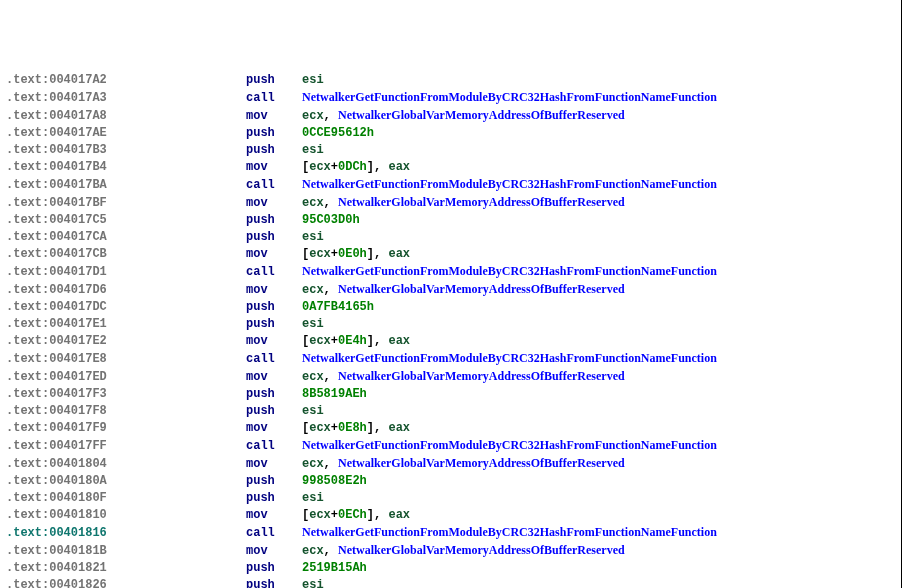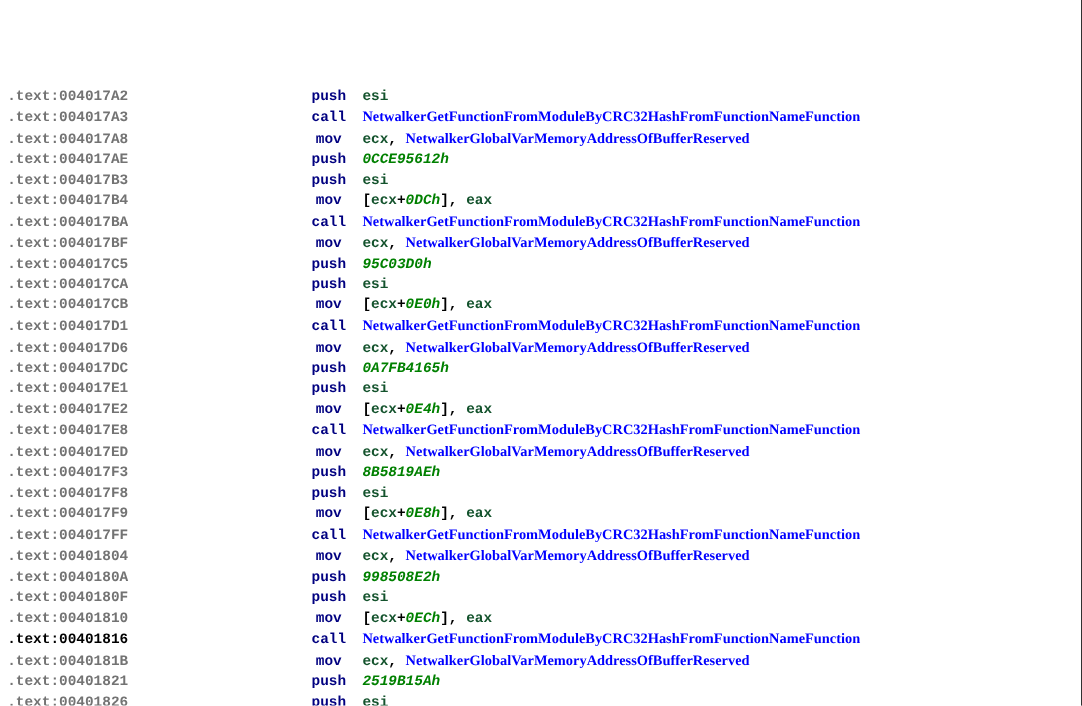"push" .mnem { text-align: center -> none }
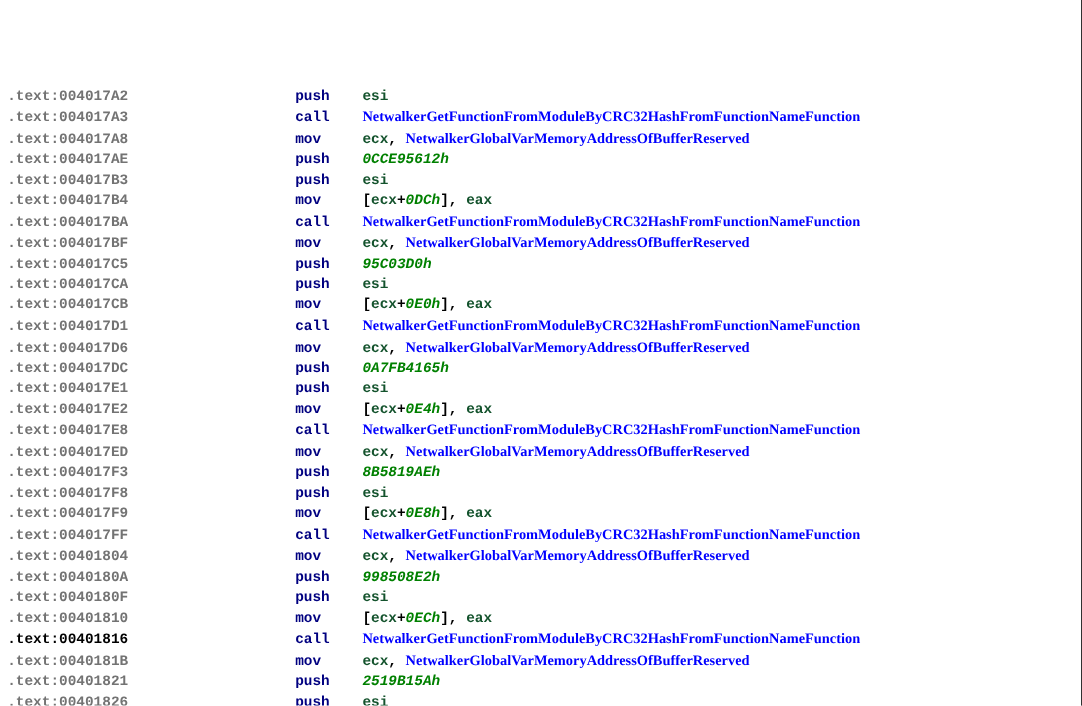"0CCE95612h" .num { font-style: italic -> none }
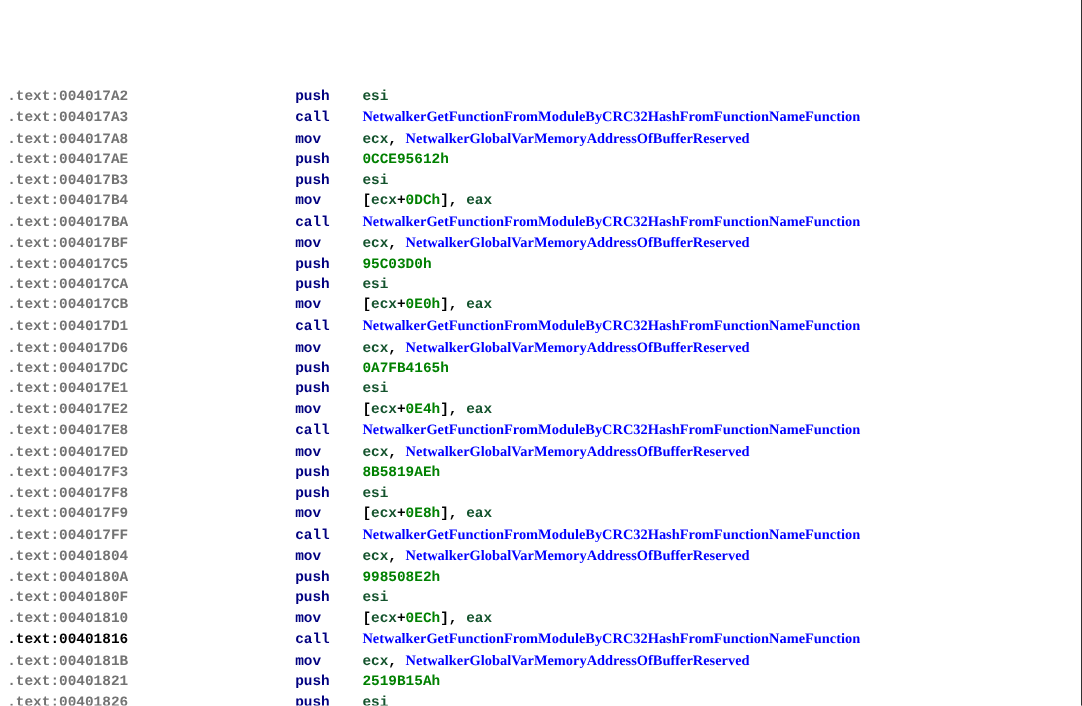".text:00401816" .addr.sel { color: #000000 -> #0f766e }
